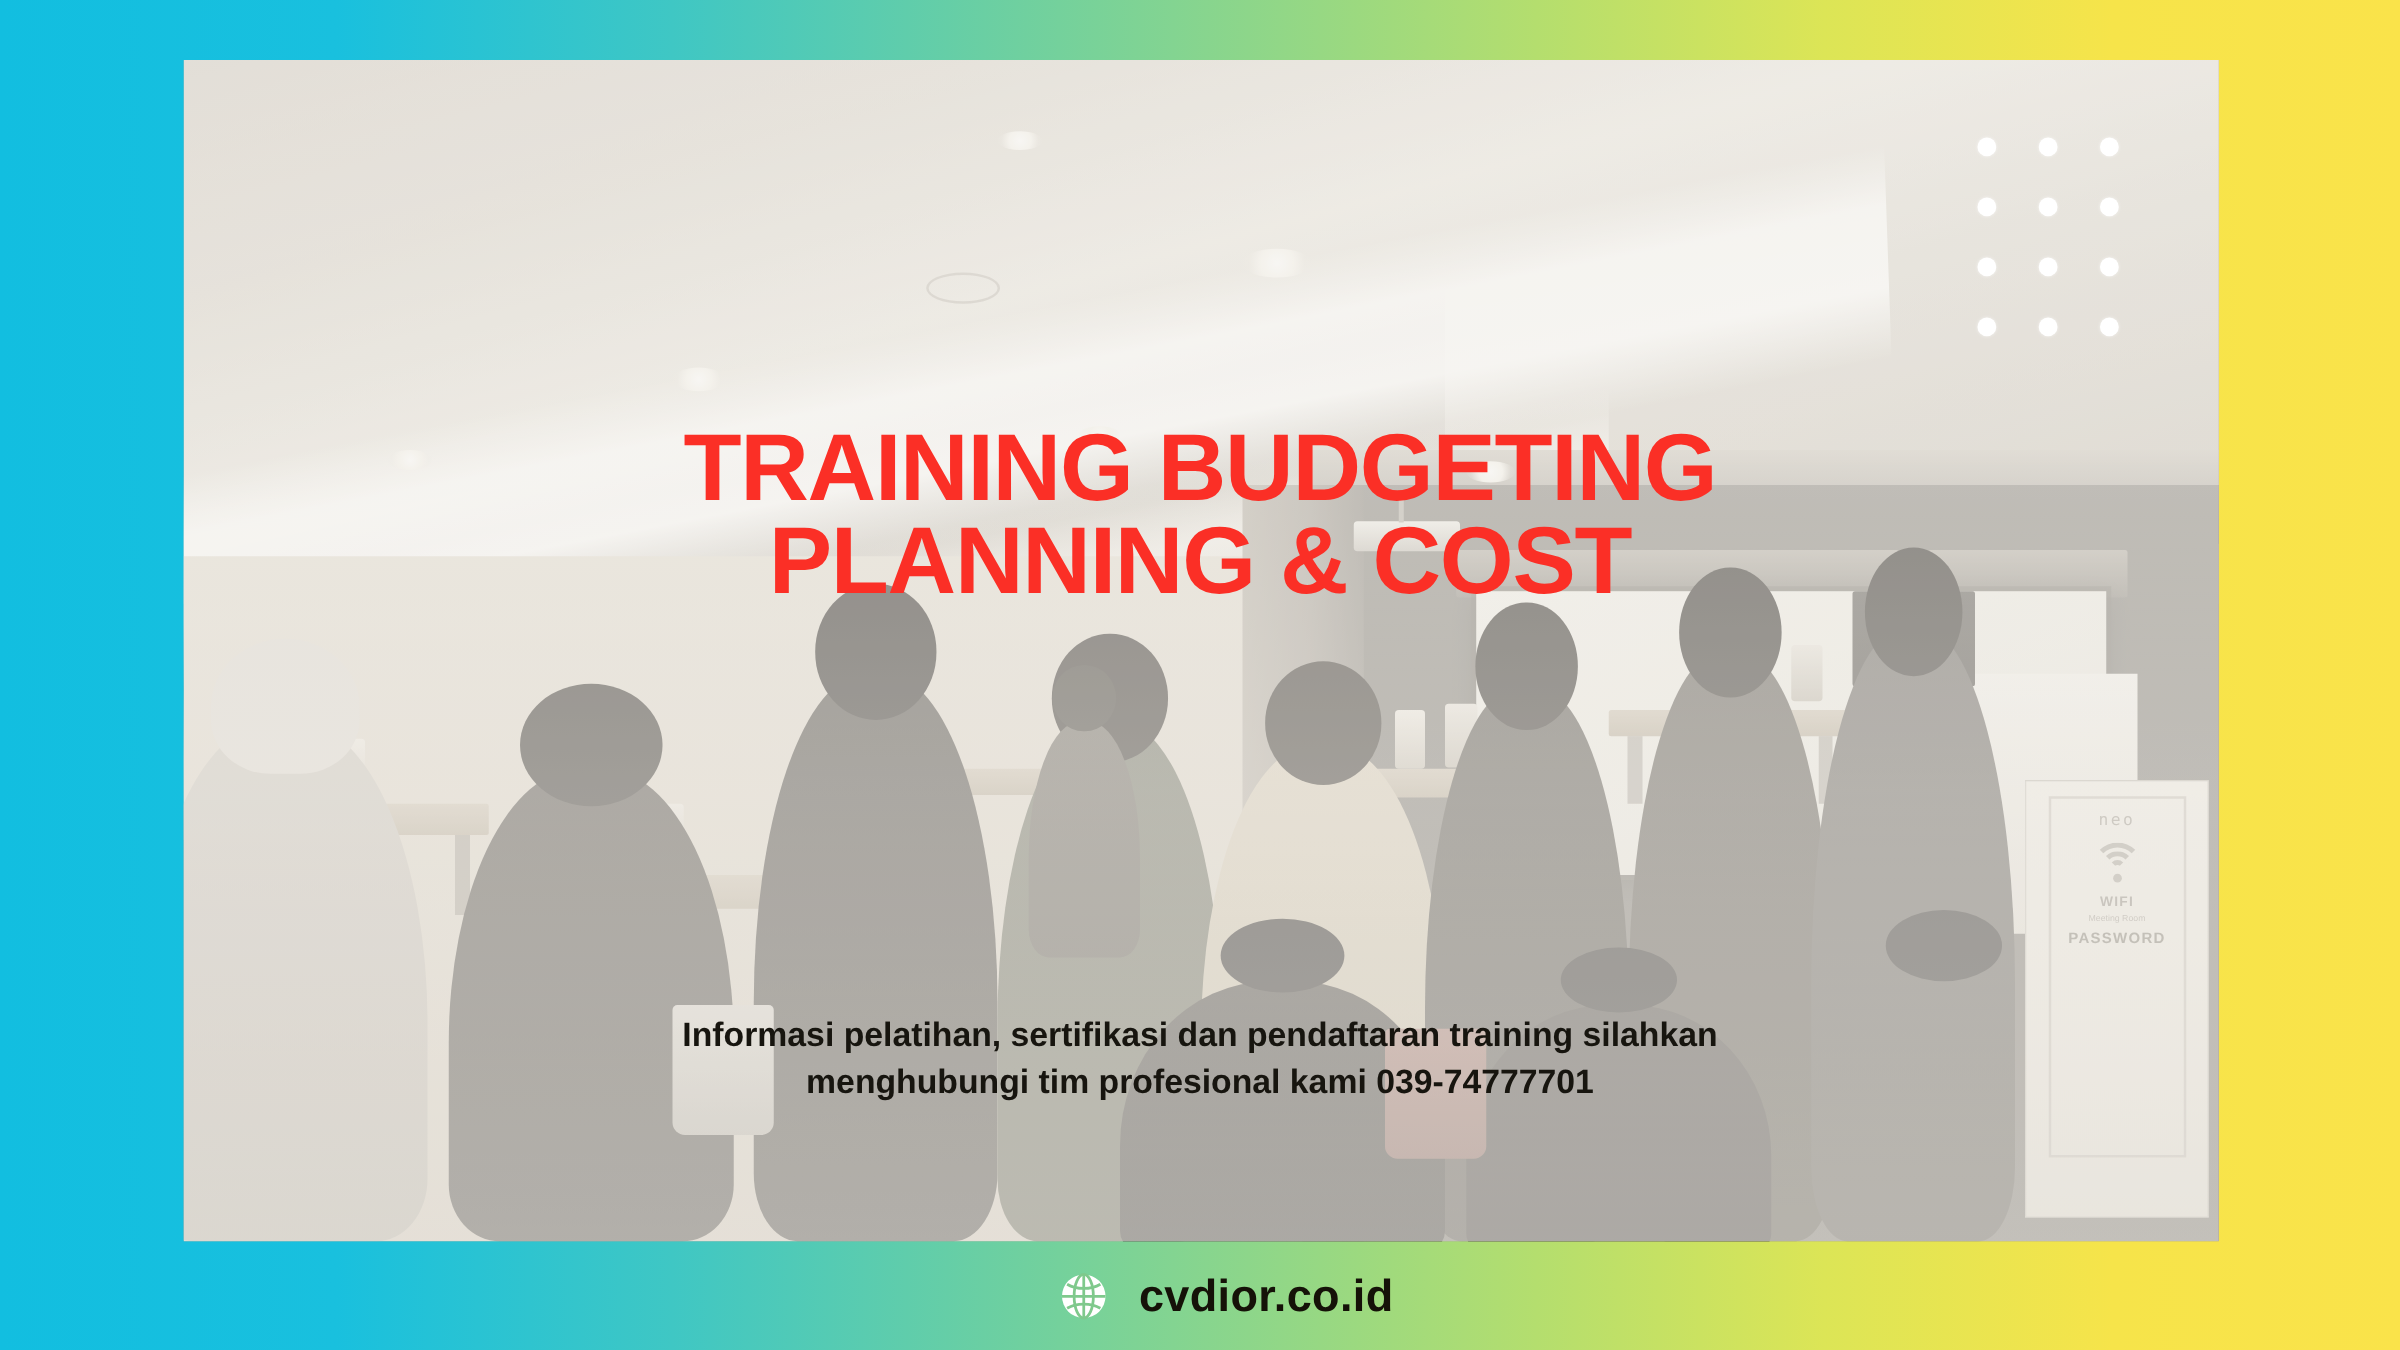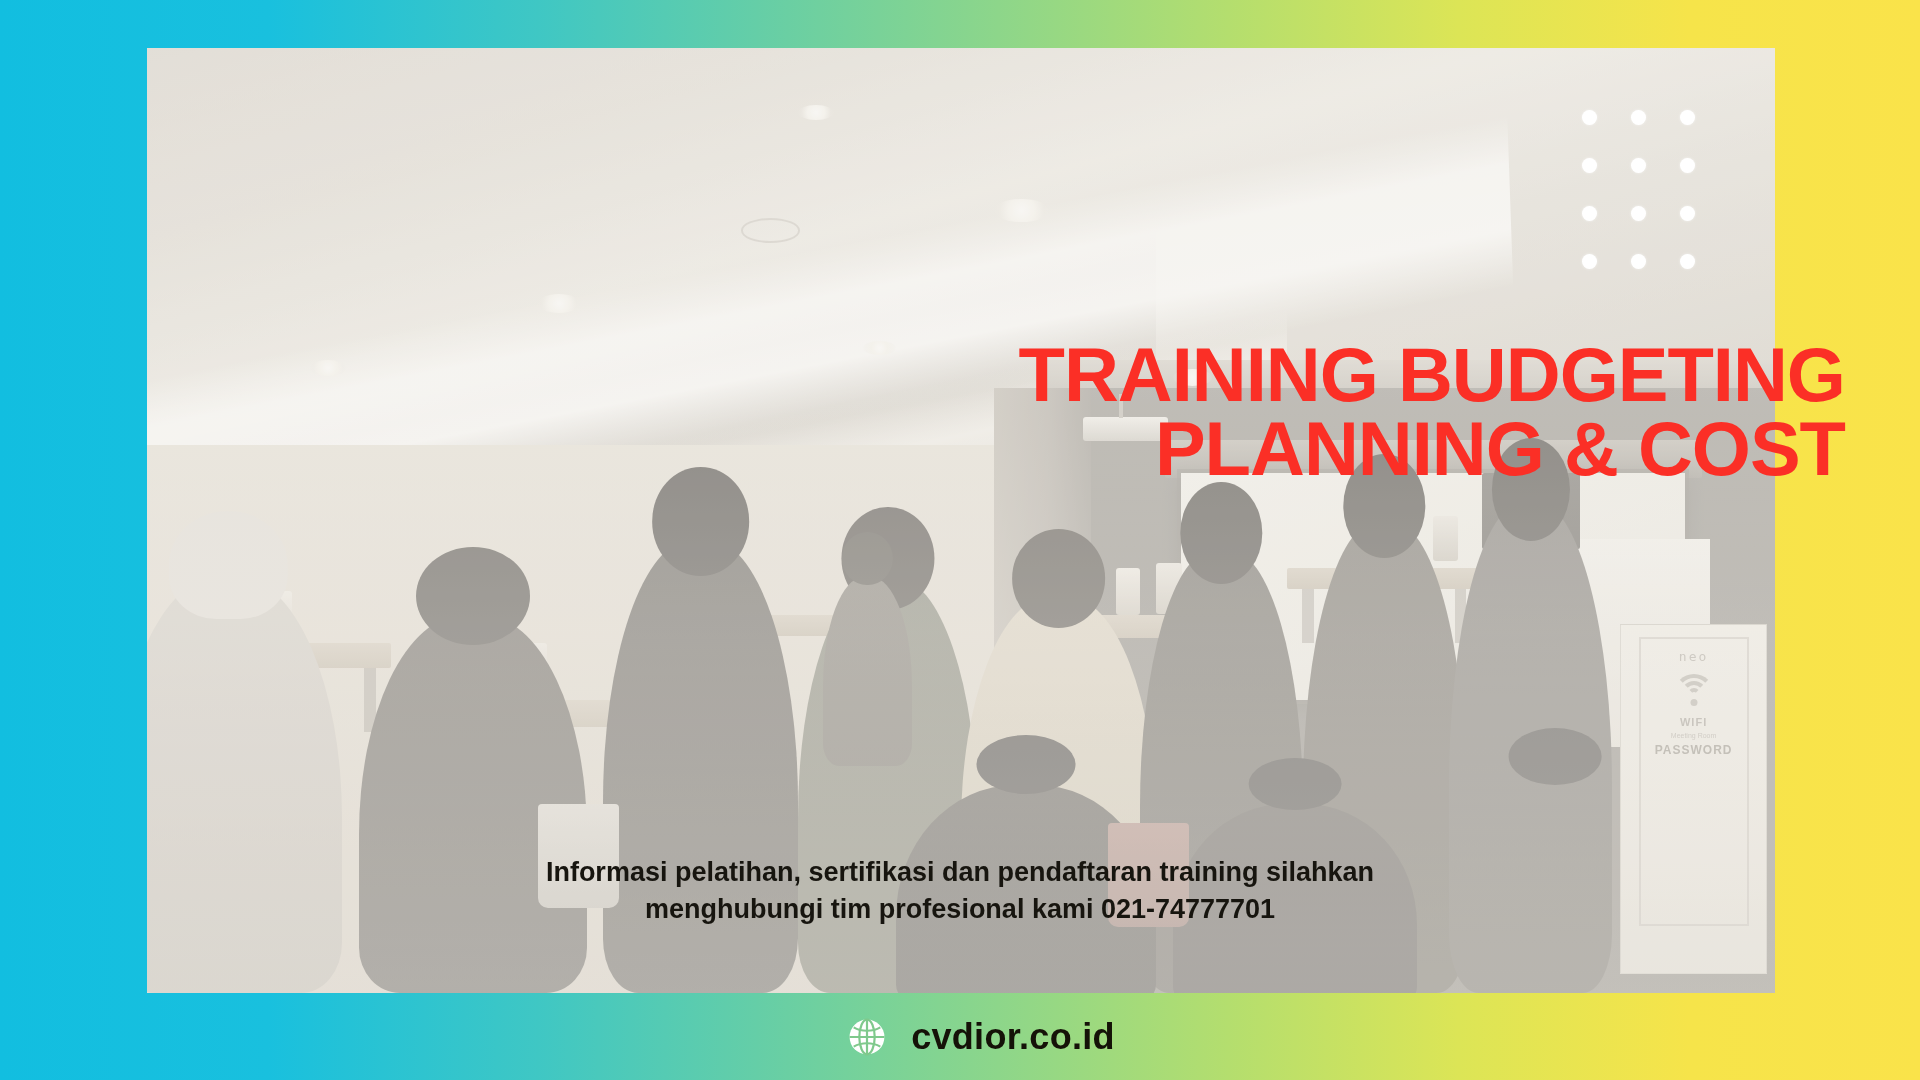"TRAINING BUDGETING" .headline { text-align: right -> center }
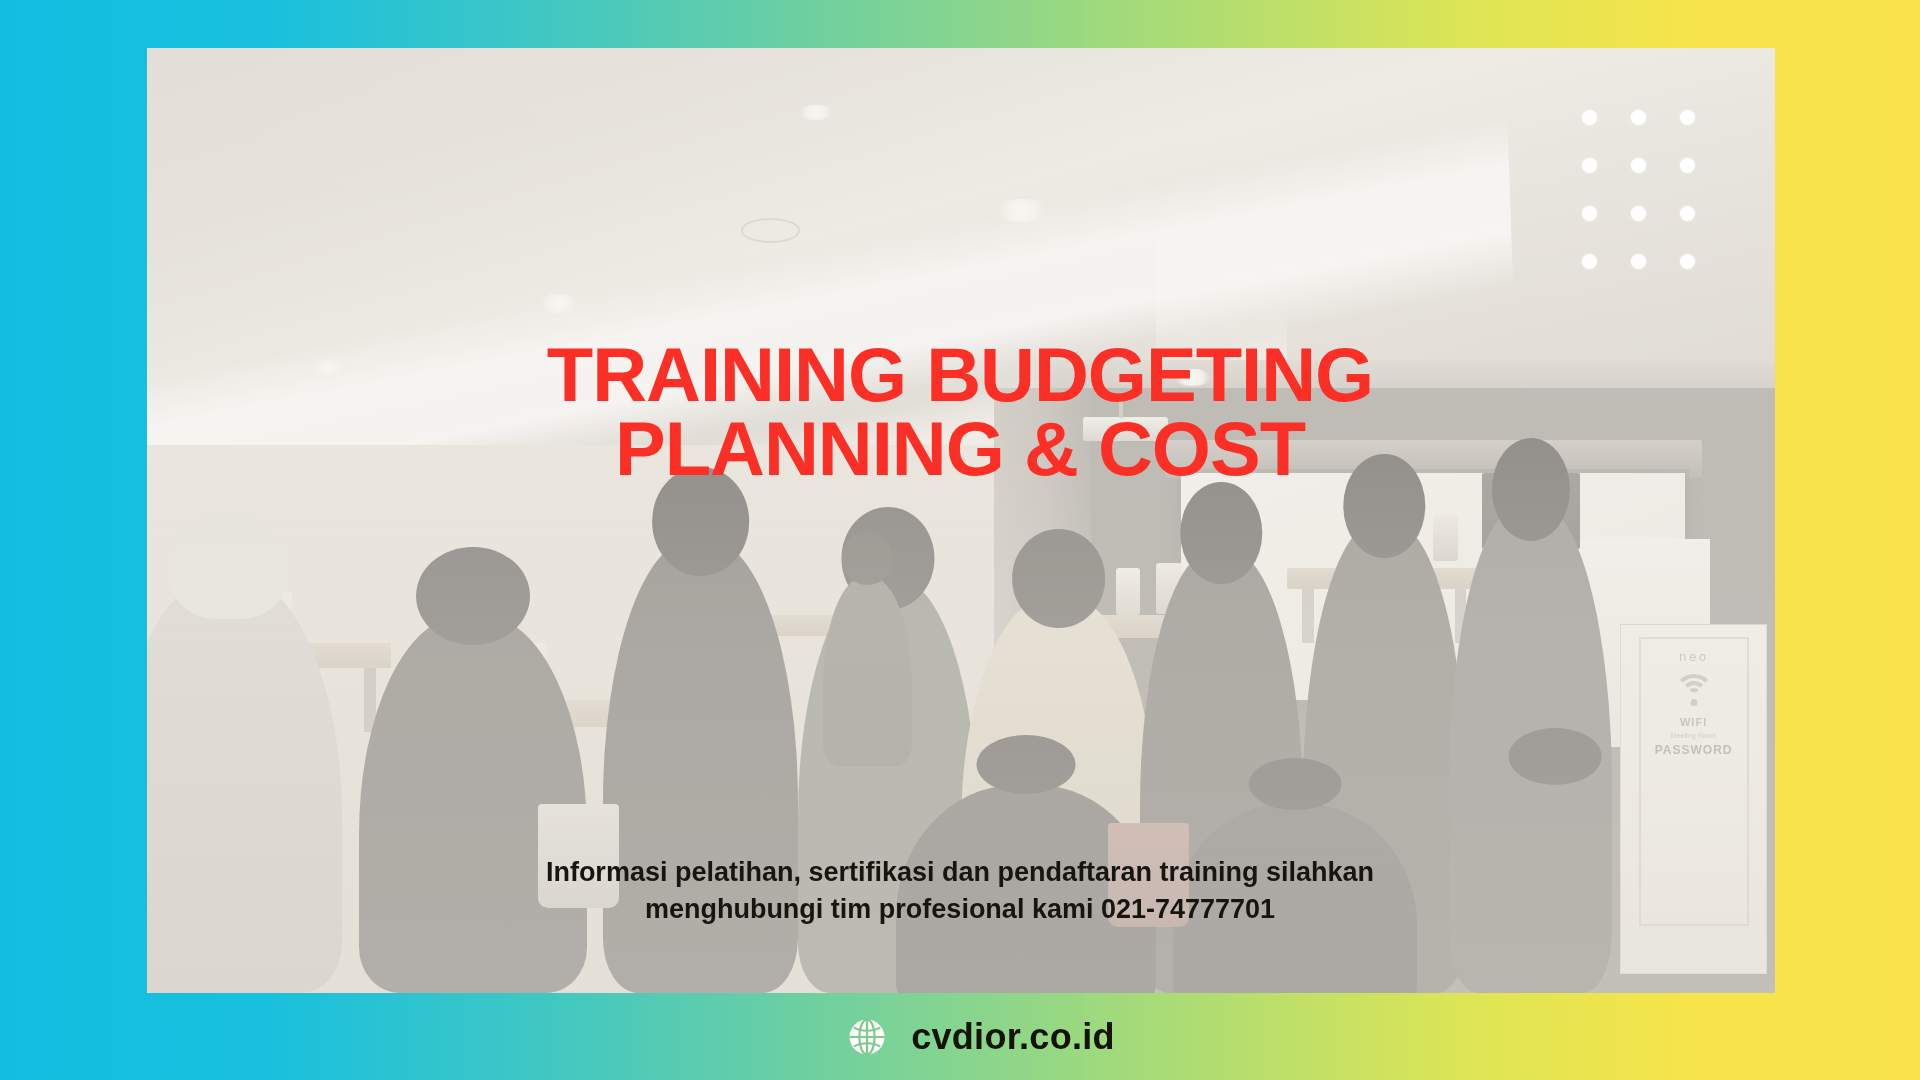"Informasi pelatihan, sertifikasi dan" .subcopy { margin-top: 44px -> none }
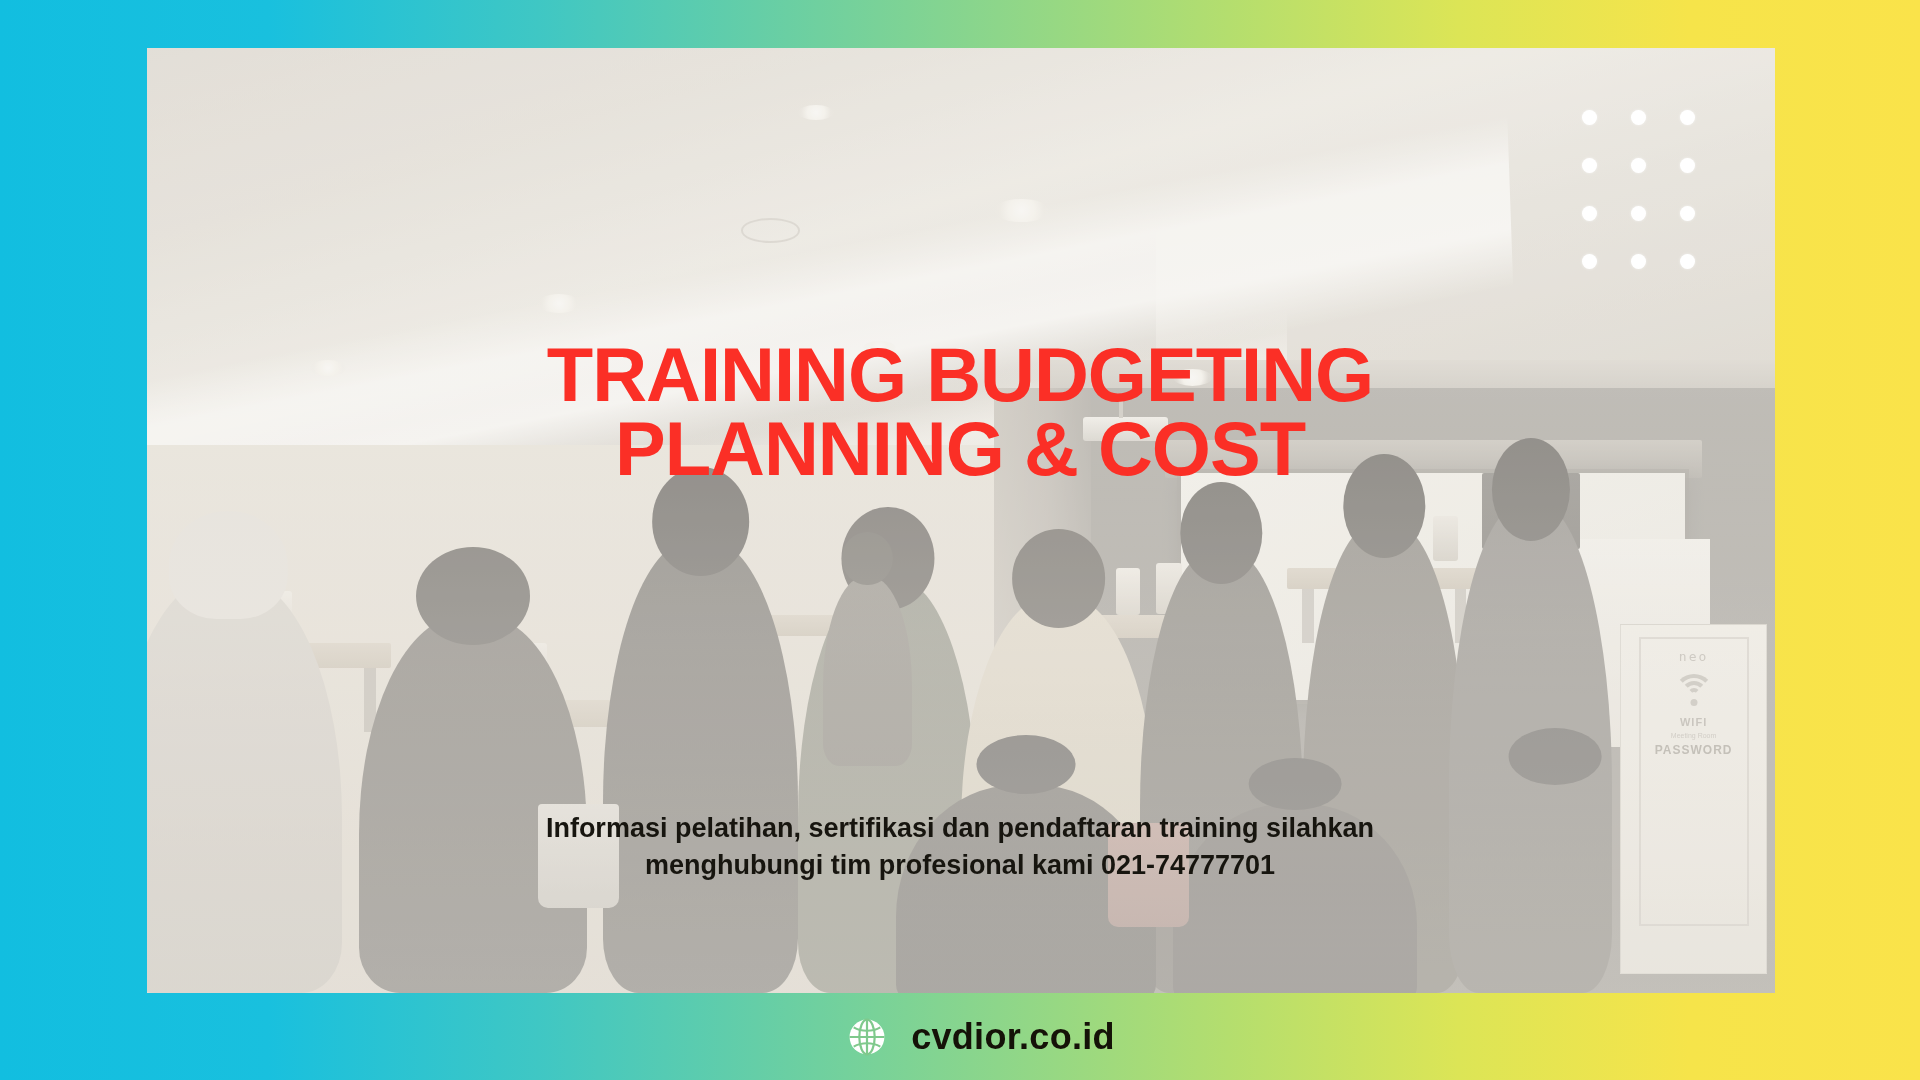"menghubungi tim profesional kami" span.l { text: 021-74777701 -> 039-74777701 }
